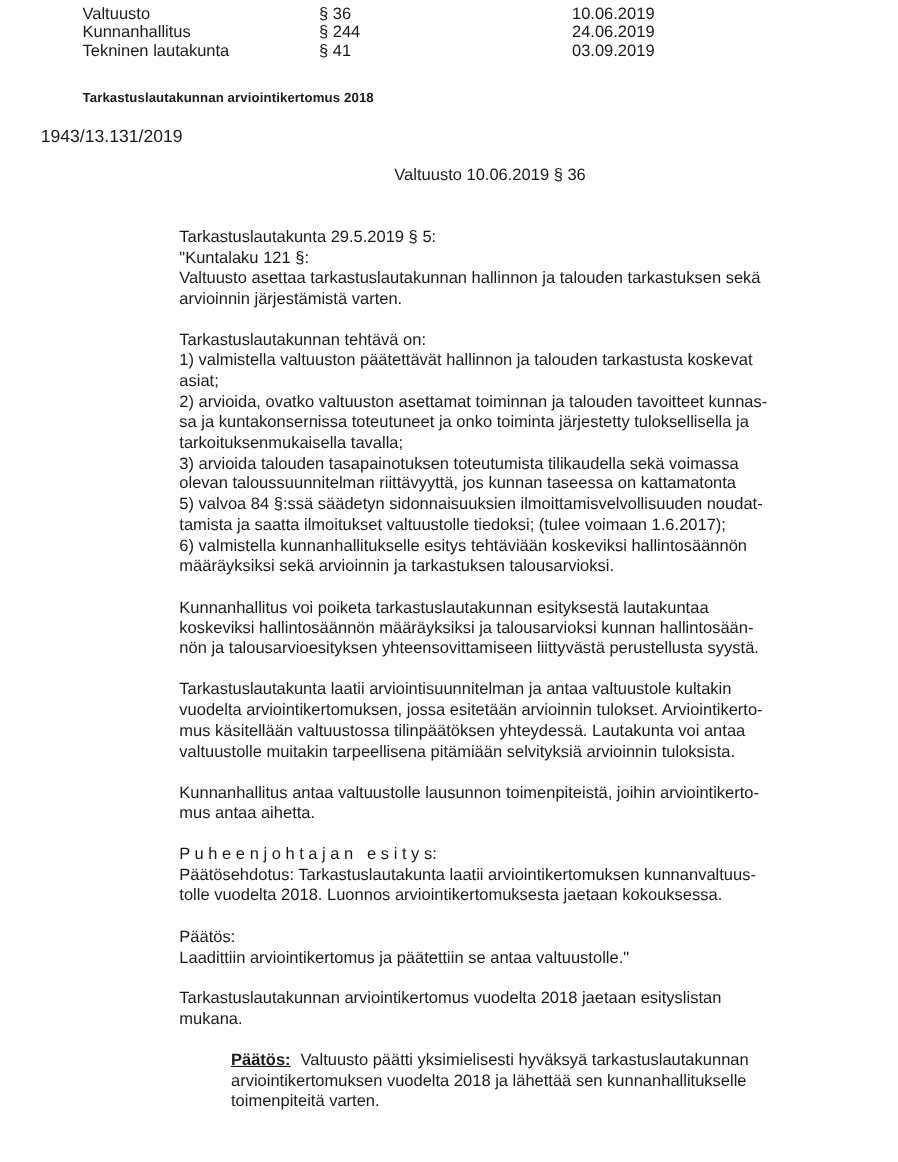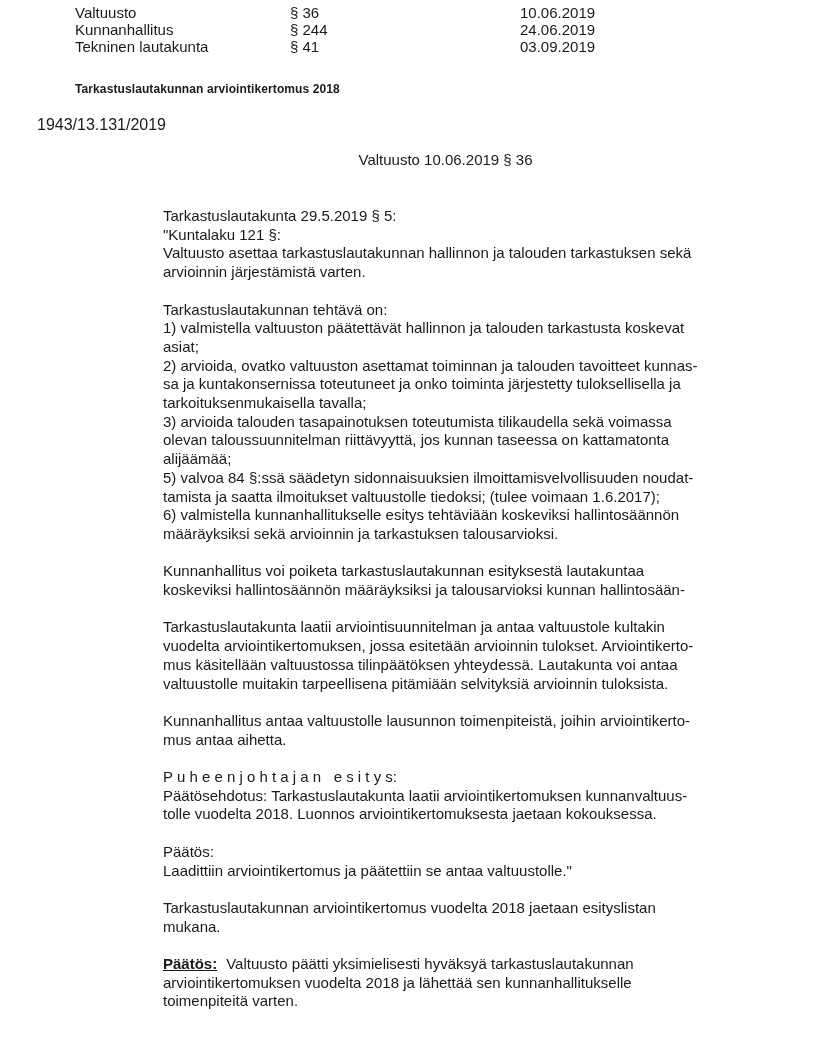"alijäämää;" div.line { html: <div>alijäämää;</div> -> none }
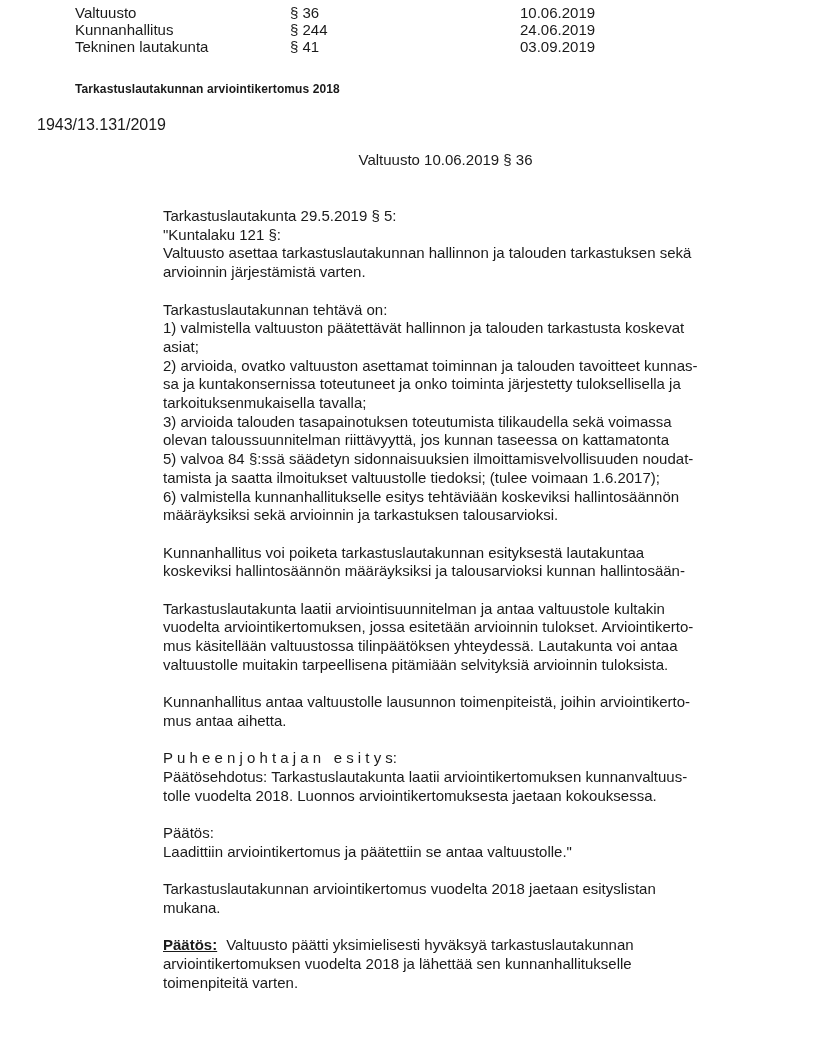"nön ja talousarvioesityksen" div.line { html: none -> <div>nön ja talousarvioesityksen yhteensovittamiseen liittyvästä perustellusta syystä.</div> }
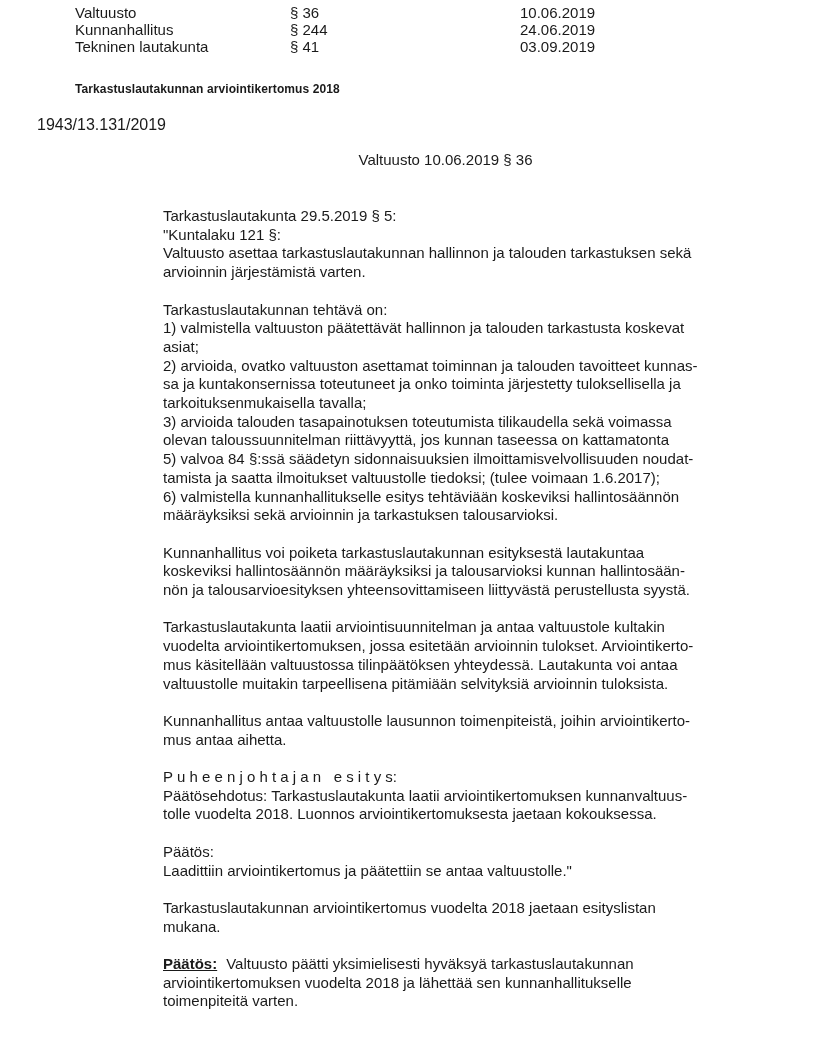"Päätös: Valtuusto päätti yksimielisesti" .para:last-child { margin-left: none -> 47px }
